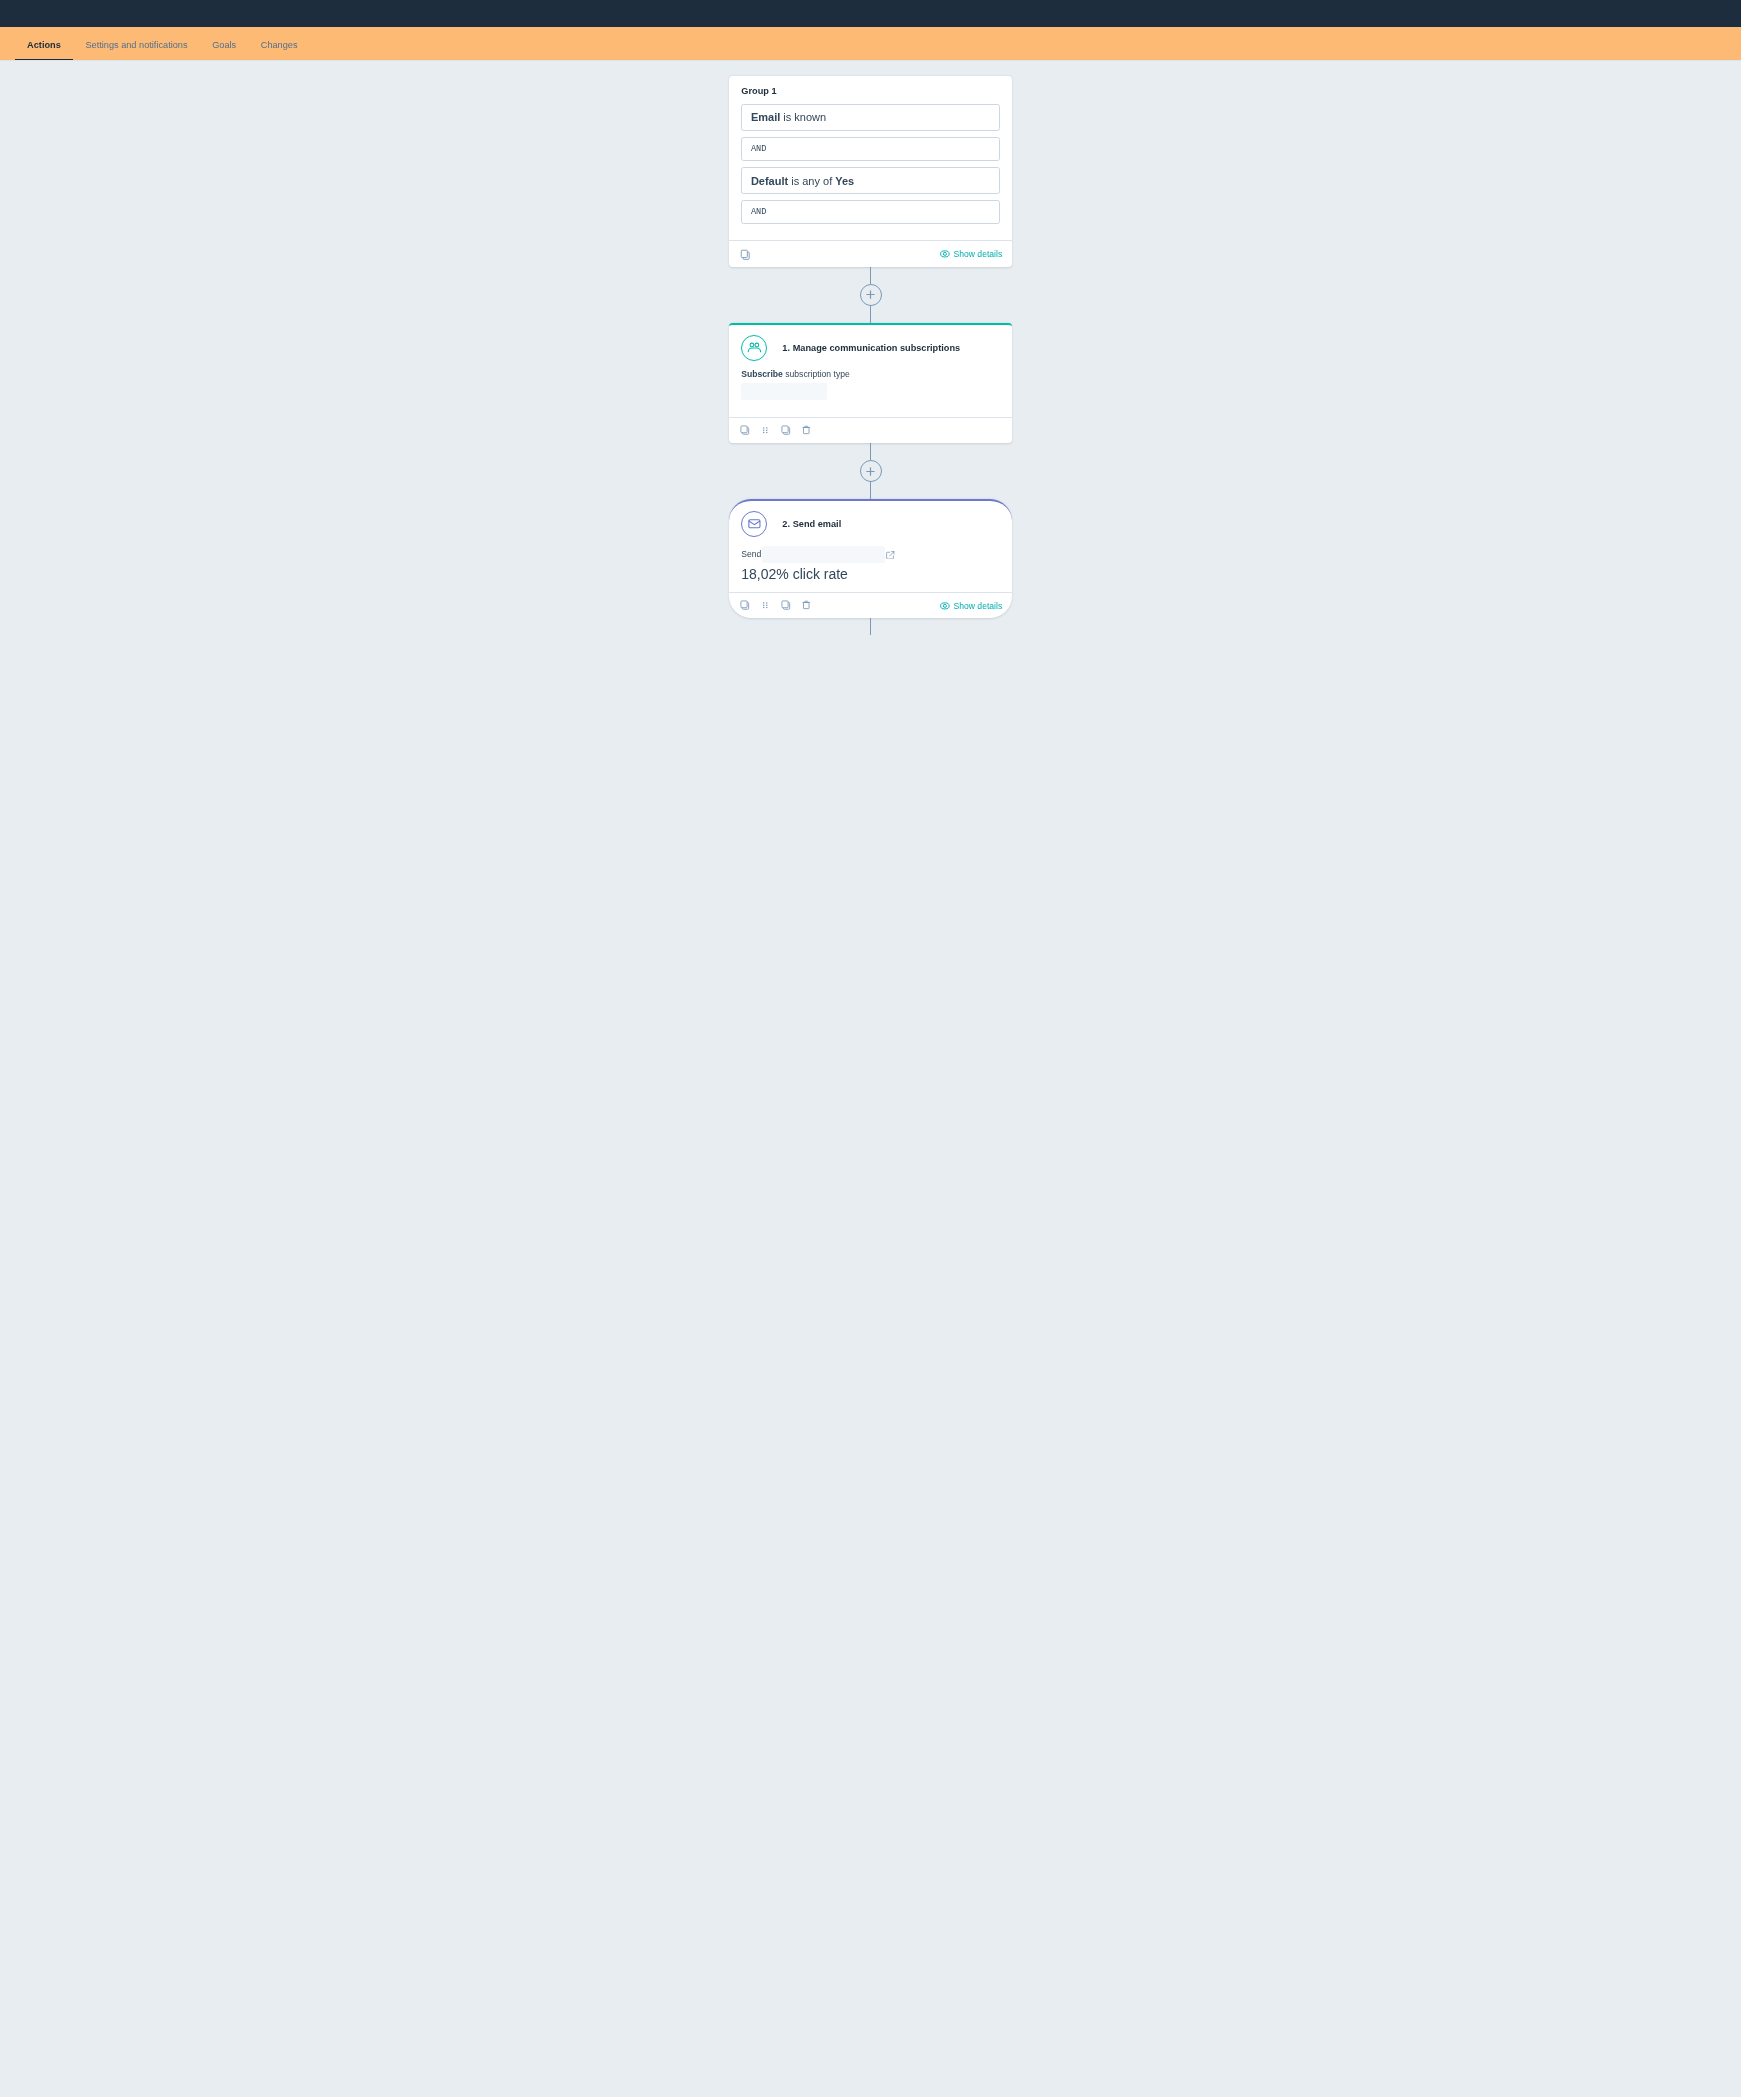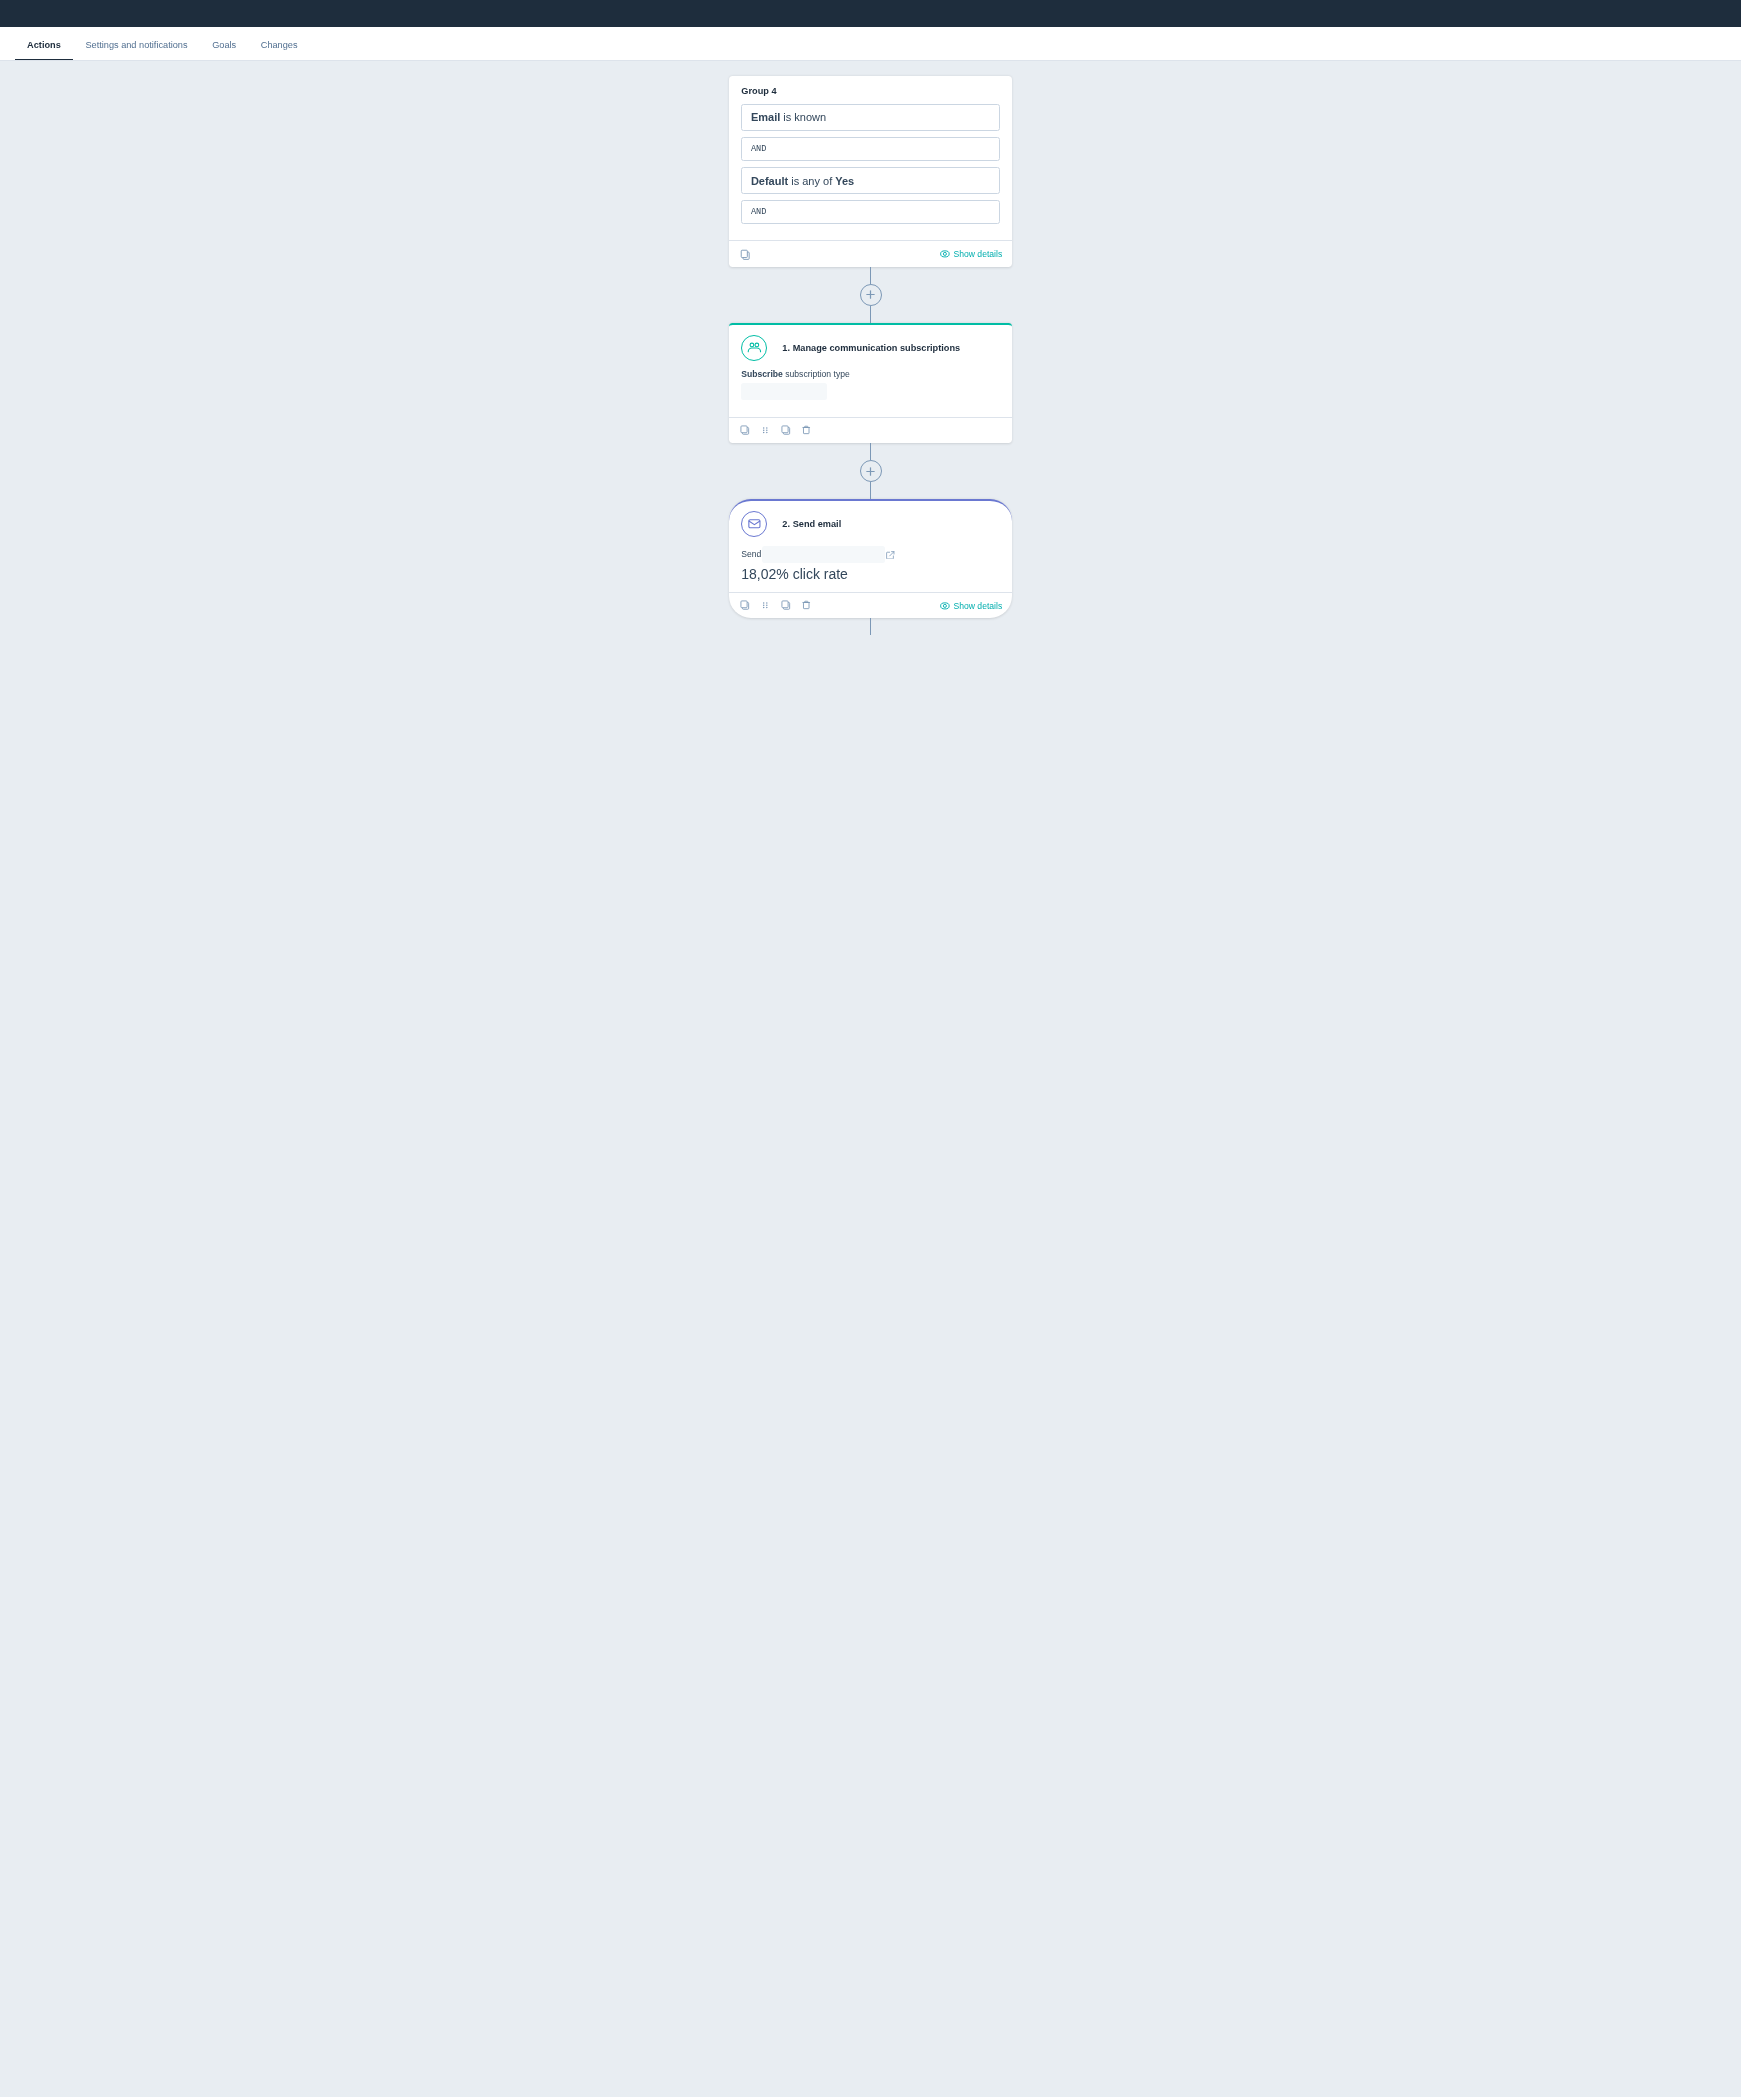"Actions" .tab-bar { background: #ffffff -> #fdba74 }
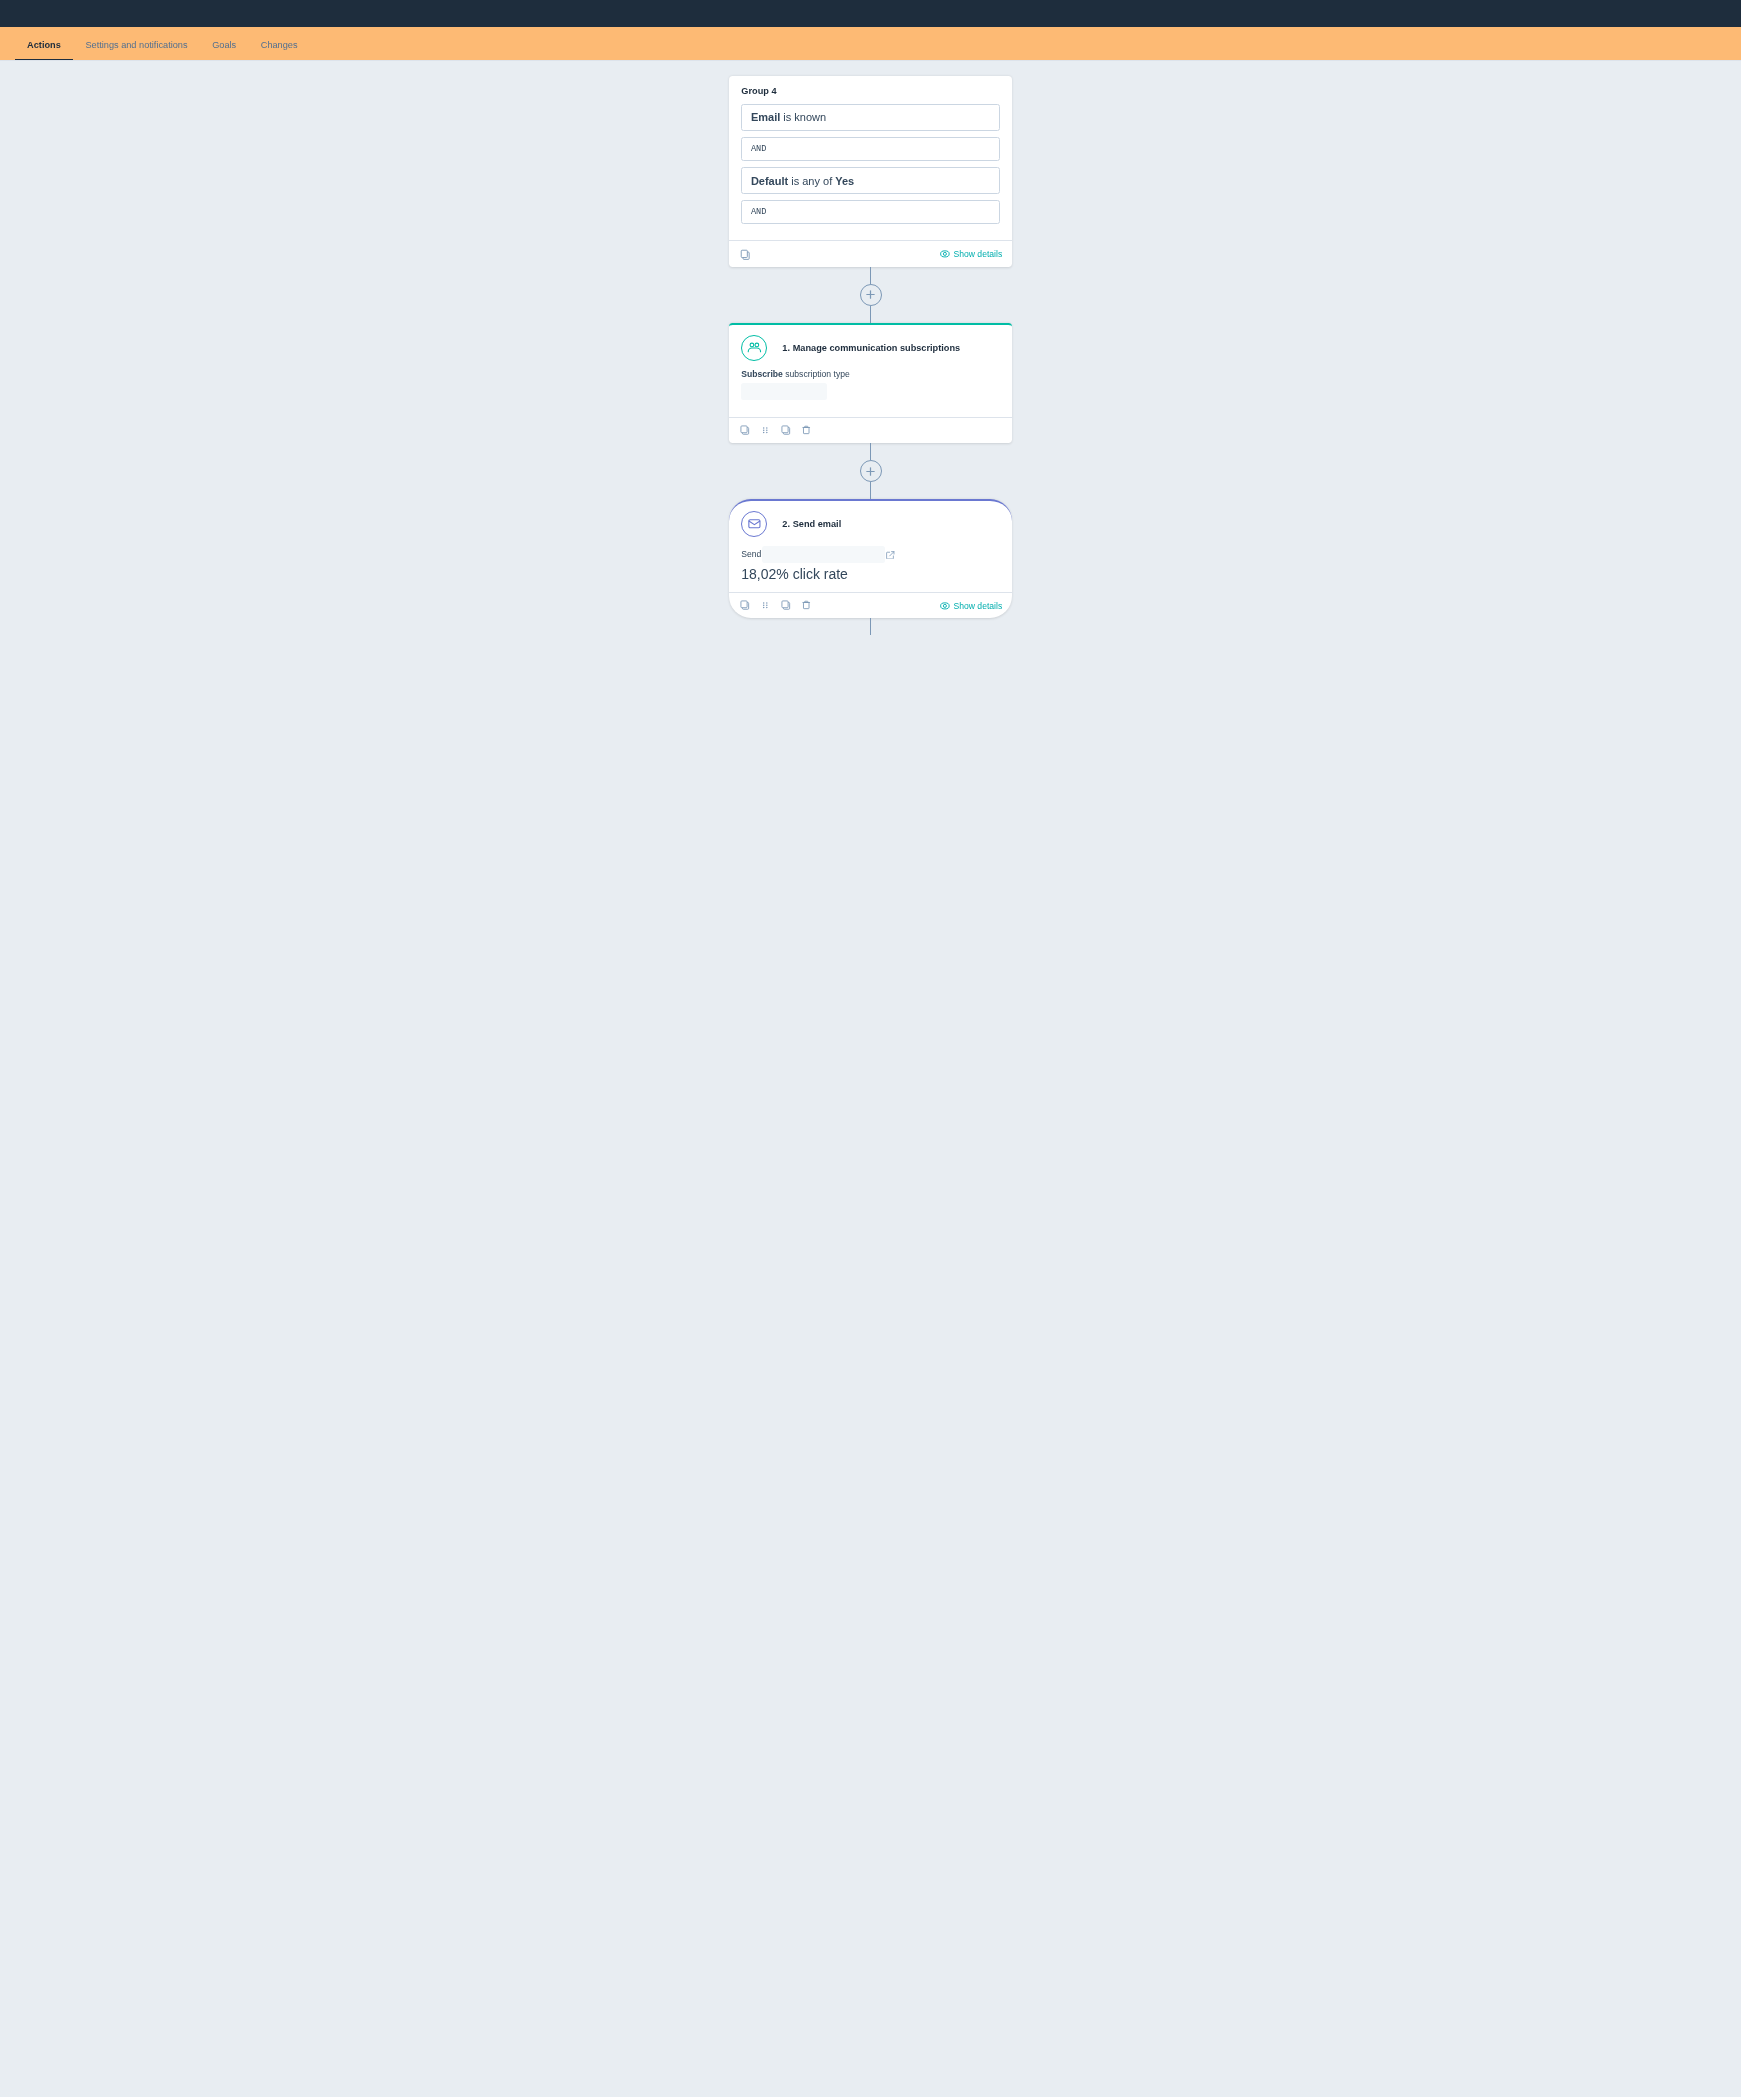"Group 4" div.group-title { text: 4 -> 1 }
